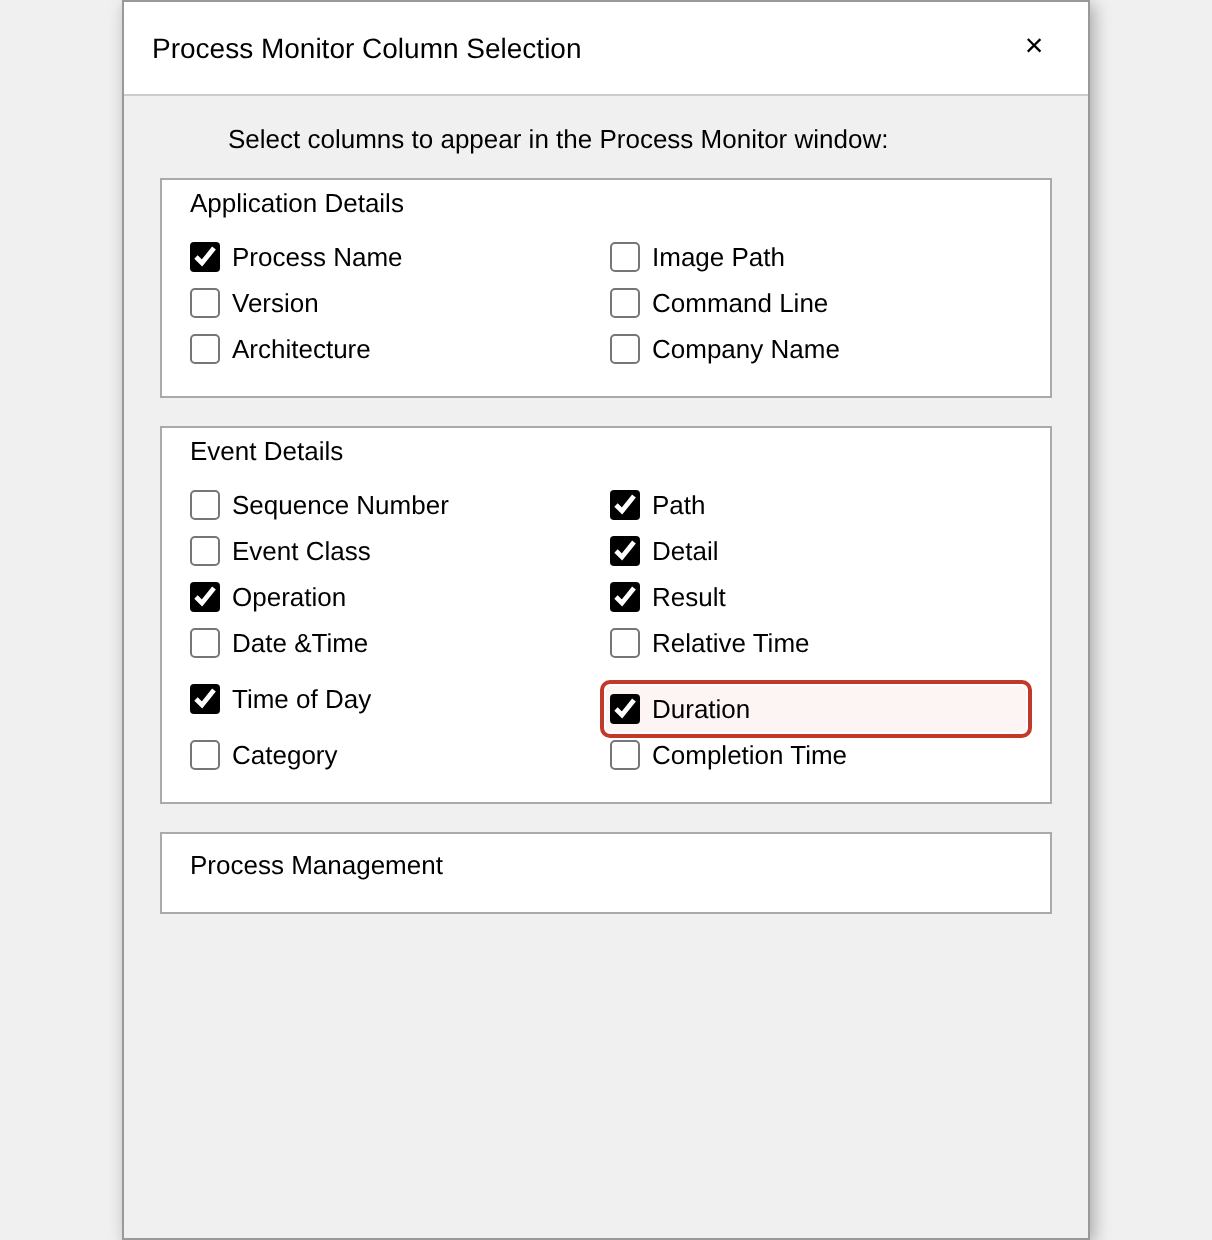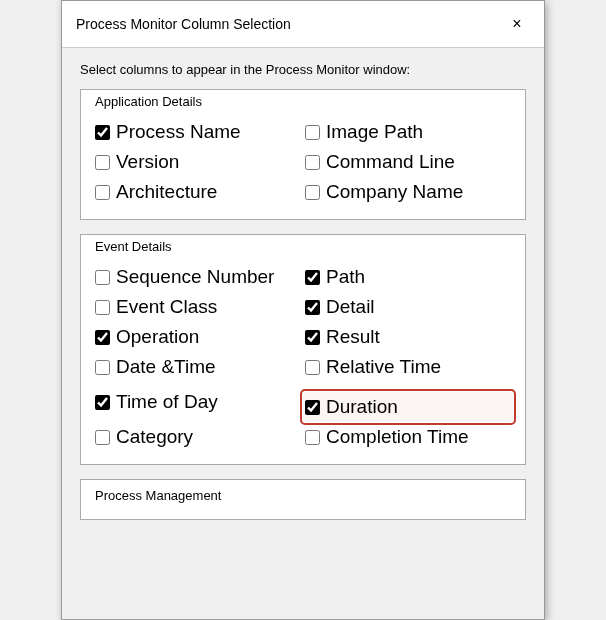"Select columns to appear in" .instruction { margin-left: none -> 34px }
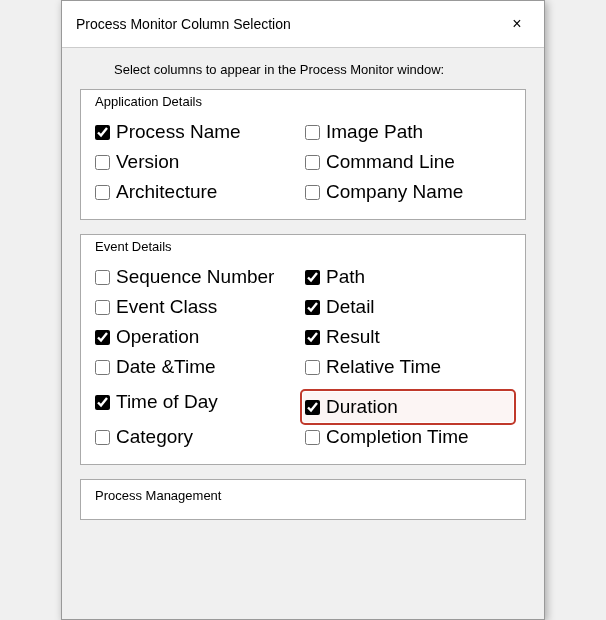"Process Name" .checkbox-label { font-size: 19px -> 13px }
